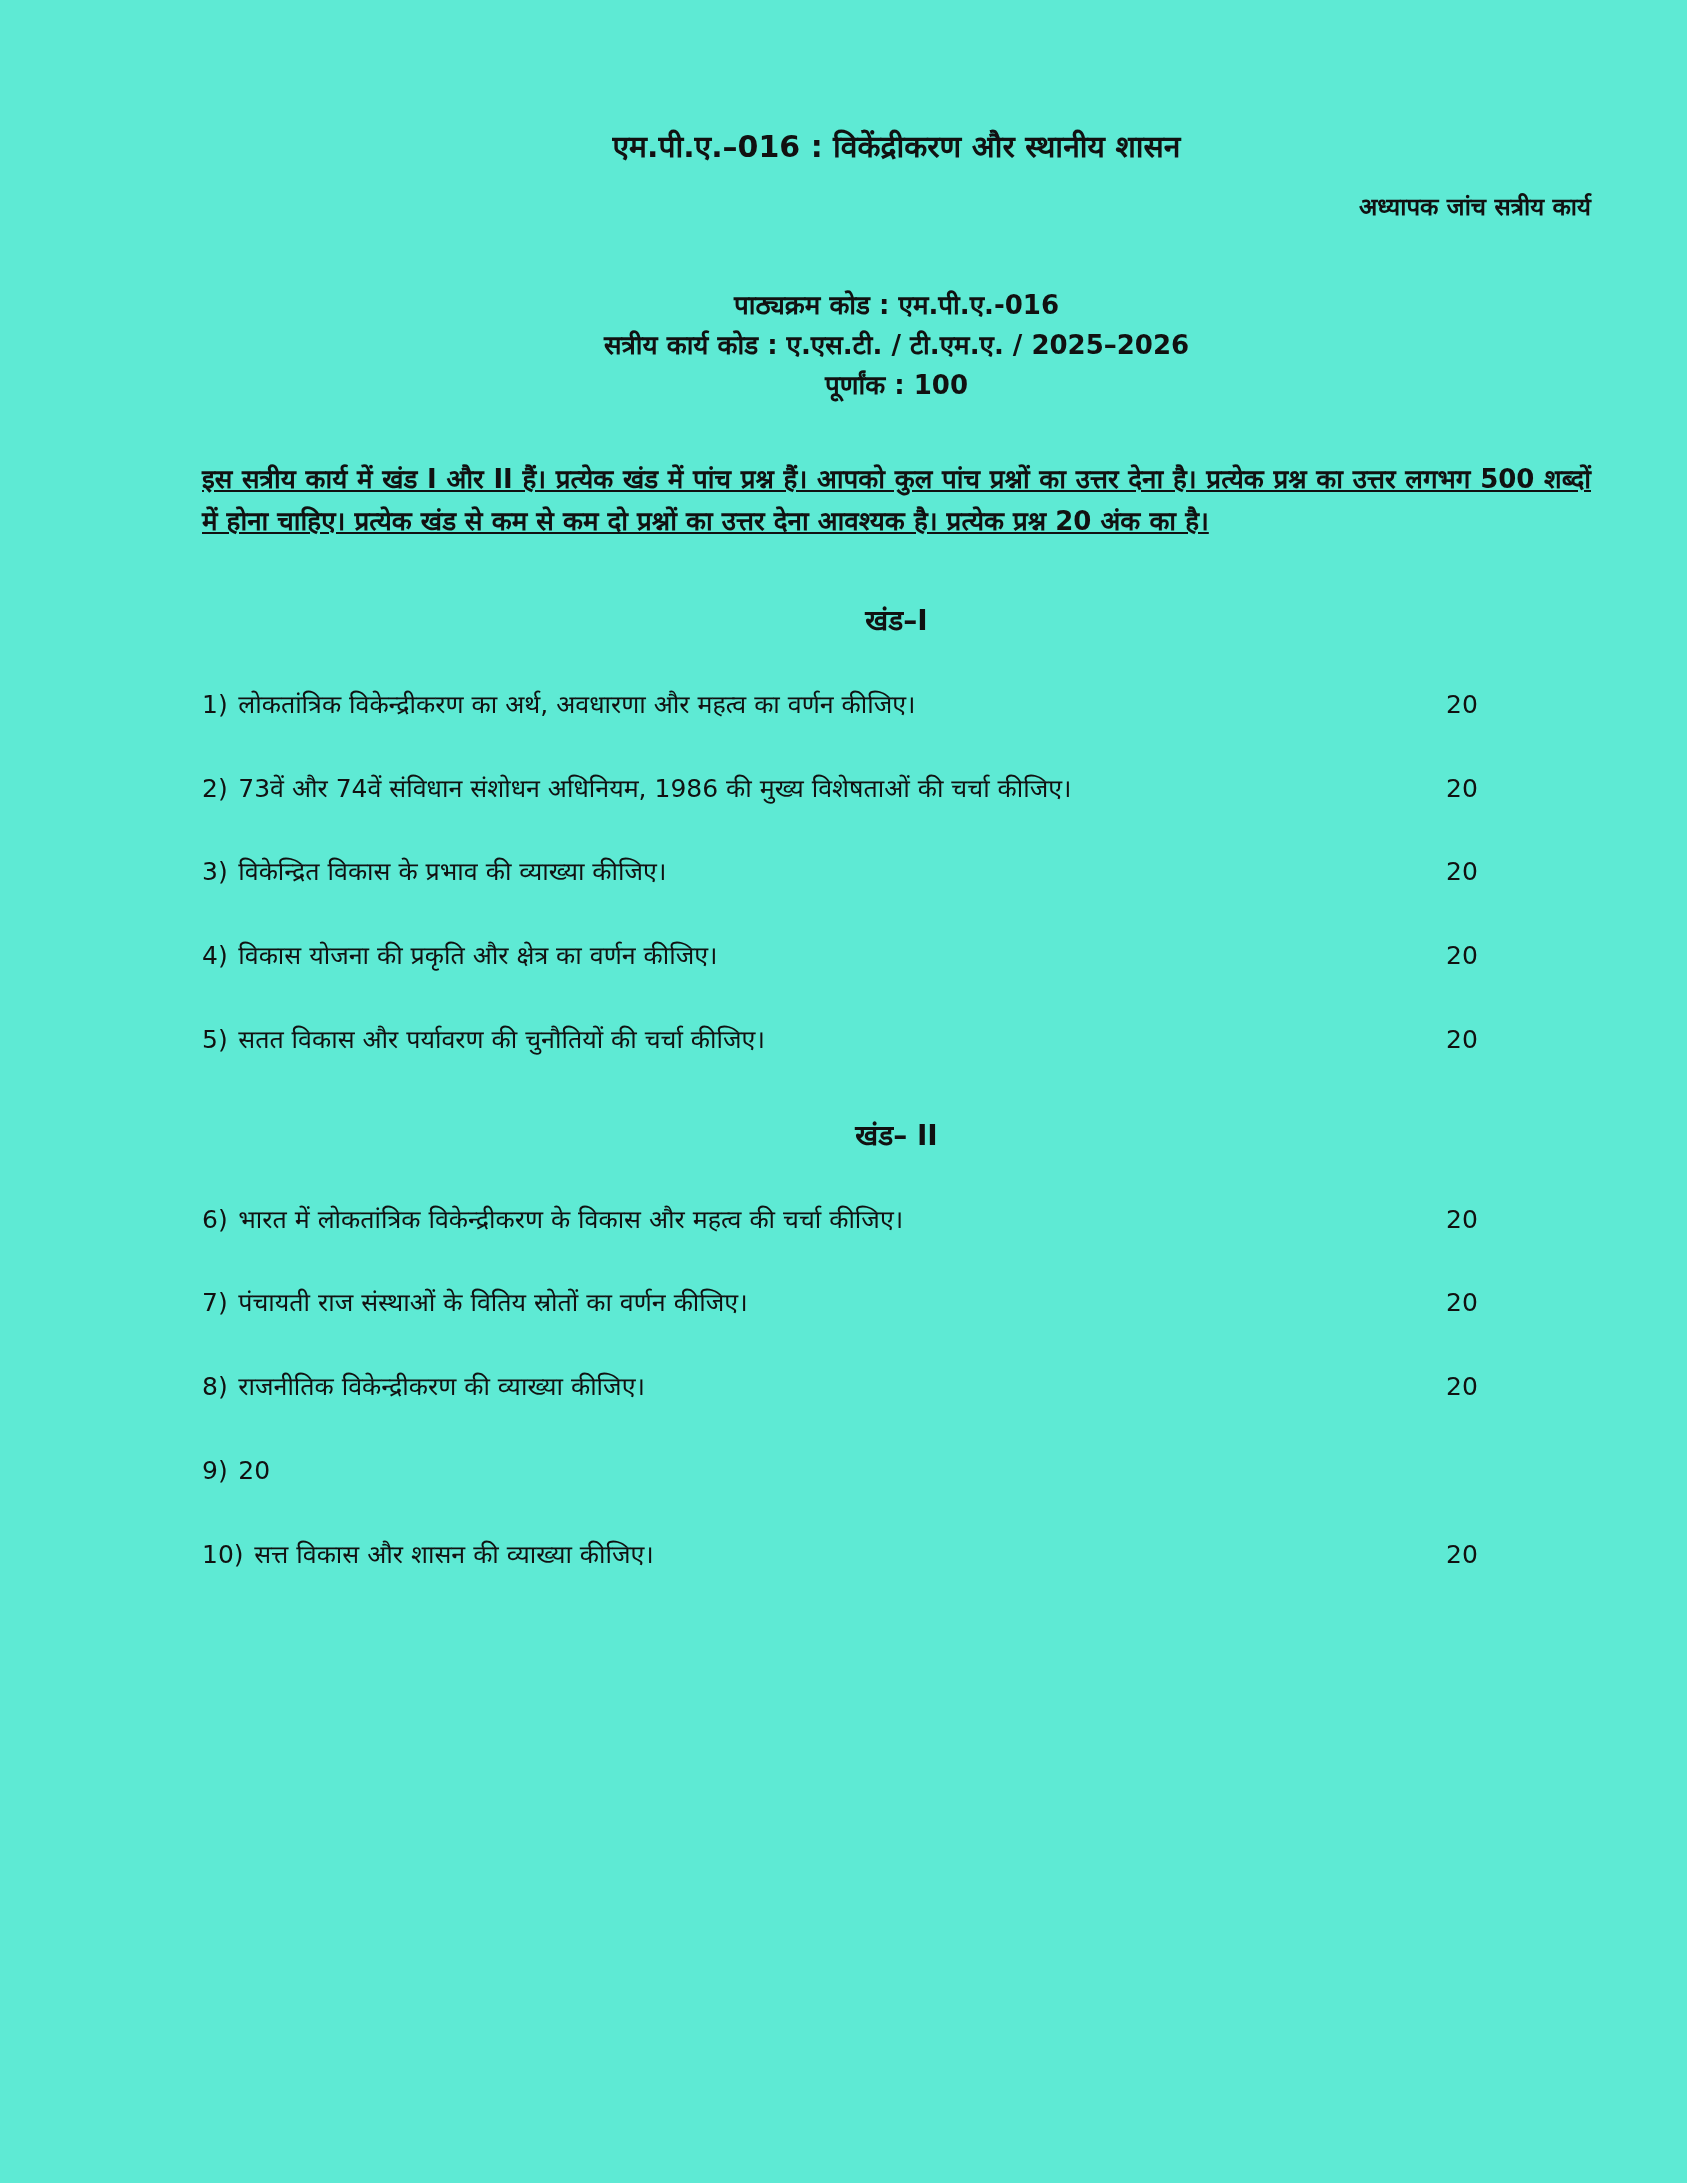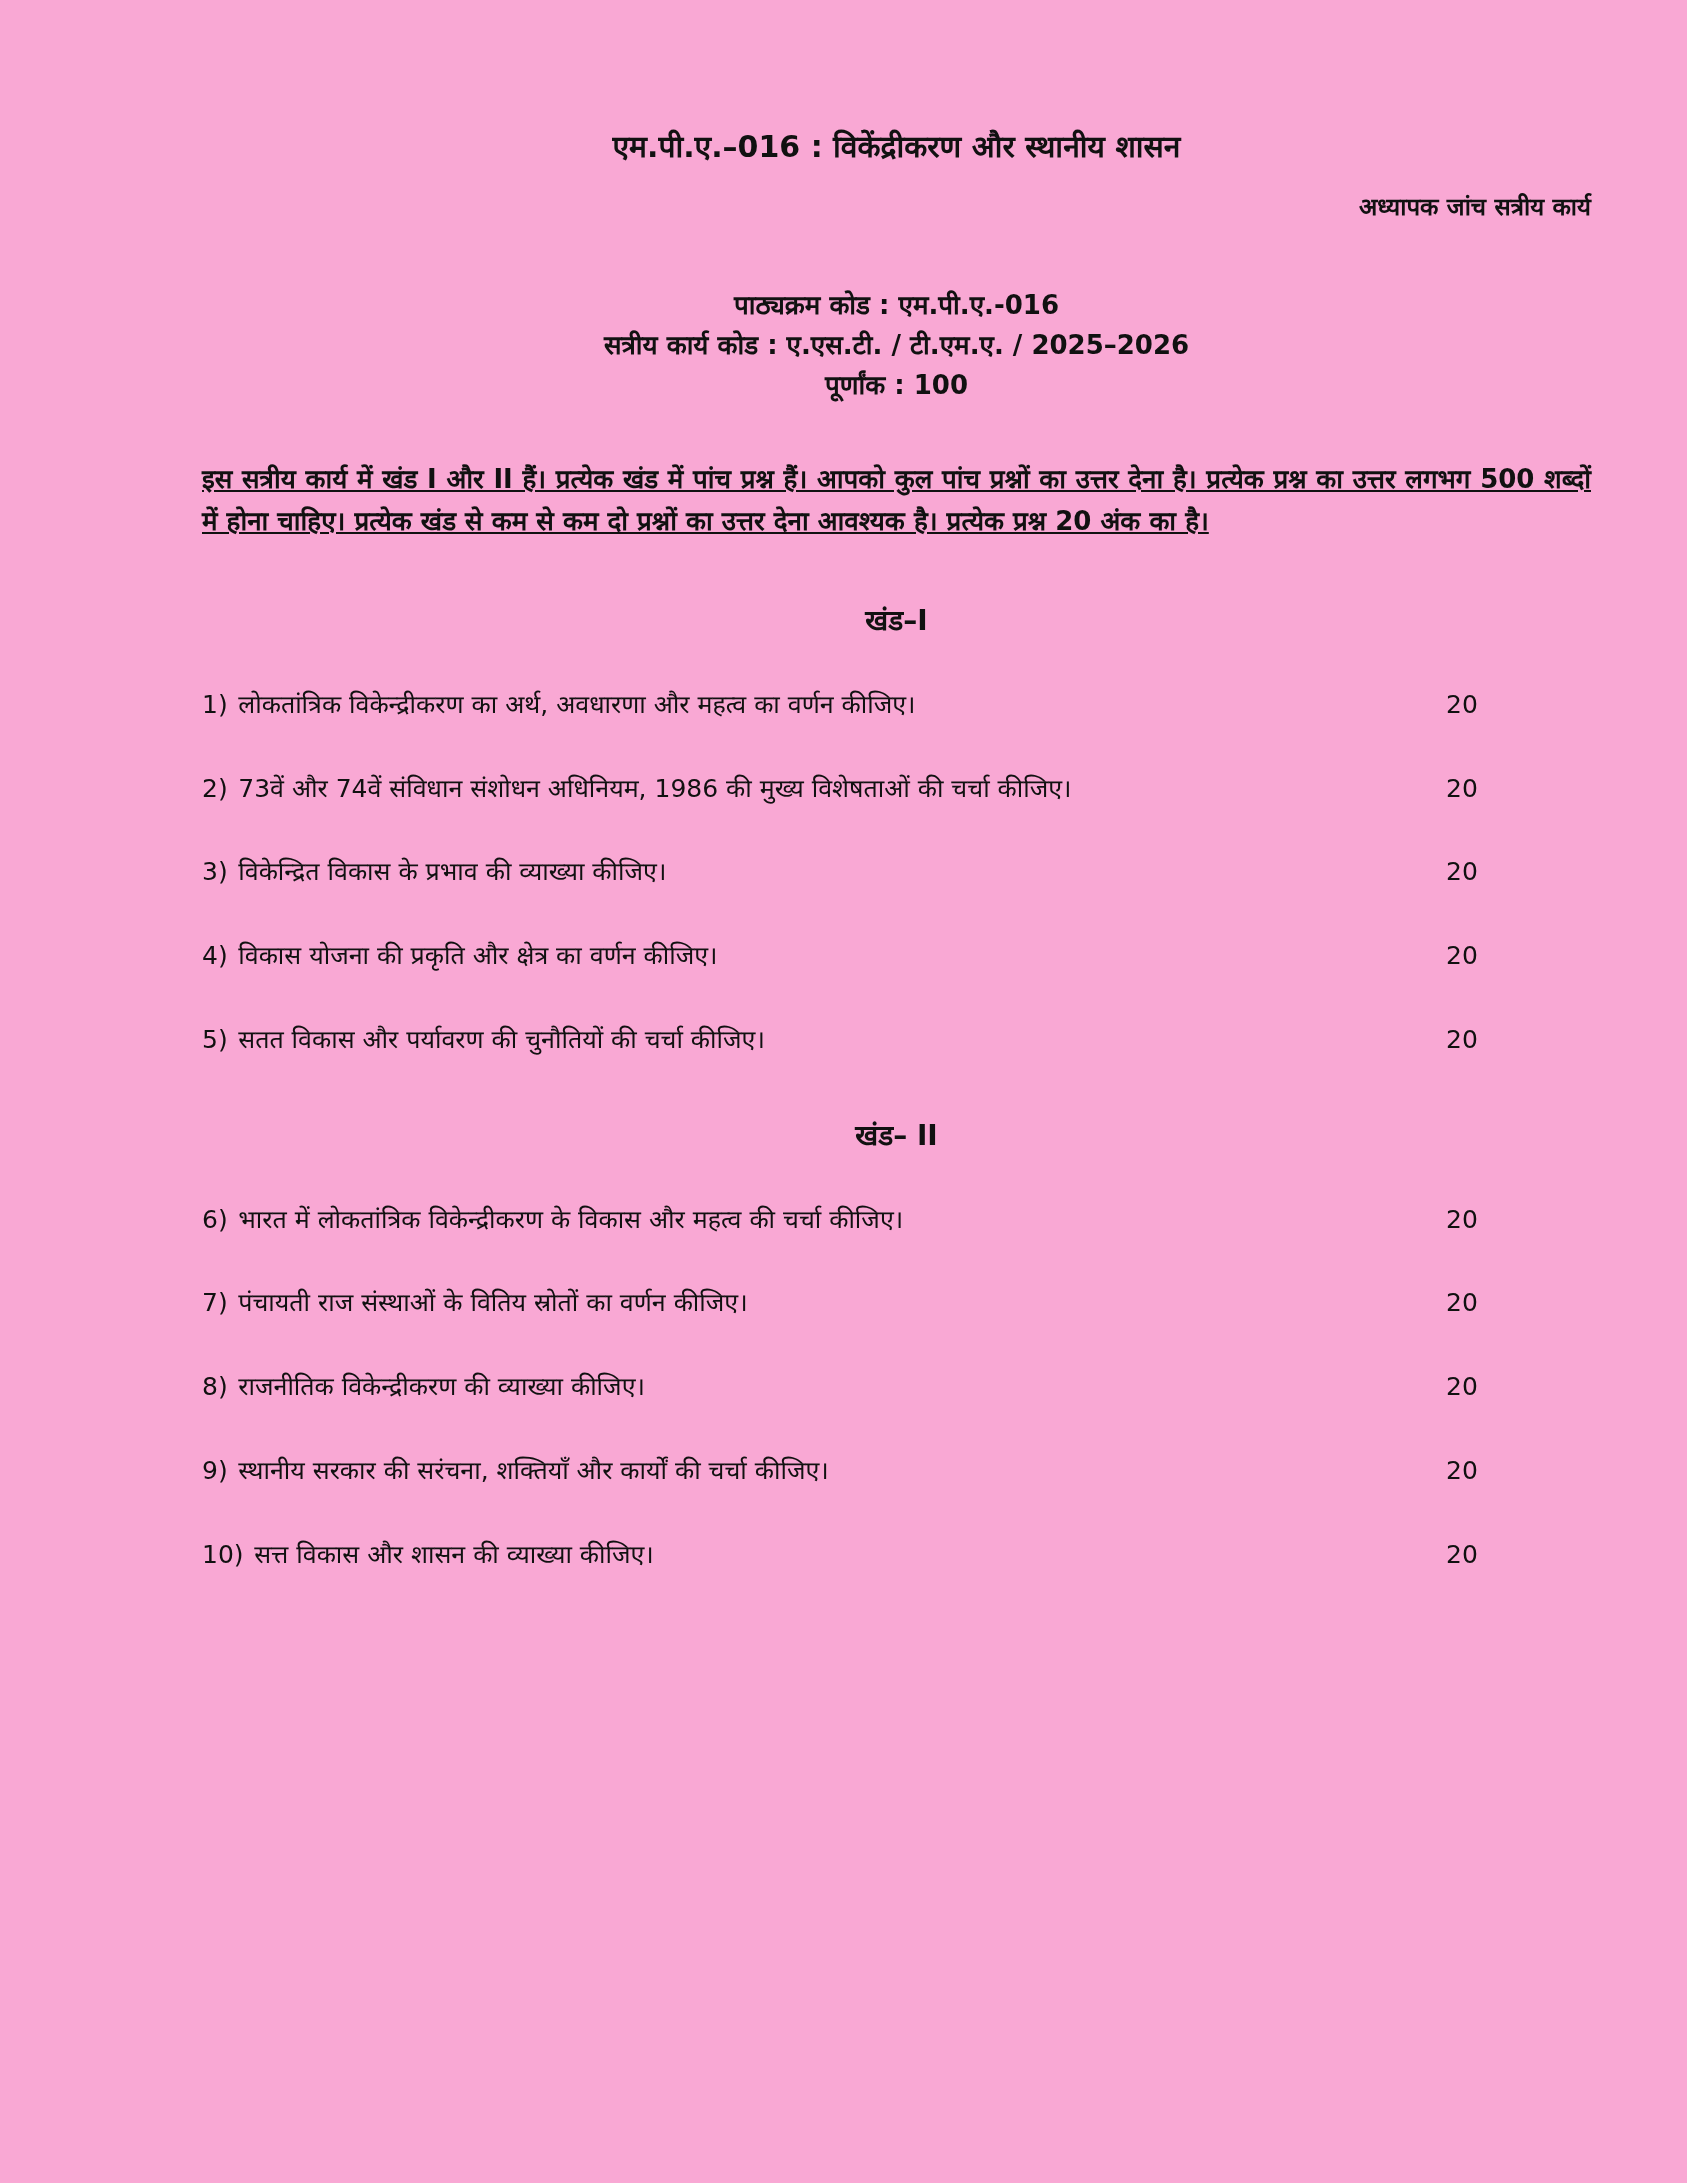"एम.पी.ए.–016 : विकेंद्रीकरण और स्थानीय" .page { background: #f9a8d4 -> #5eead4 }
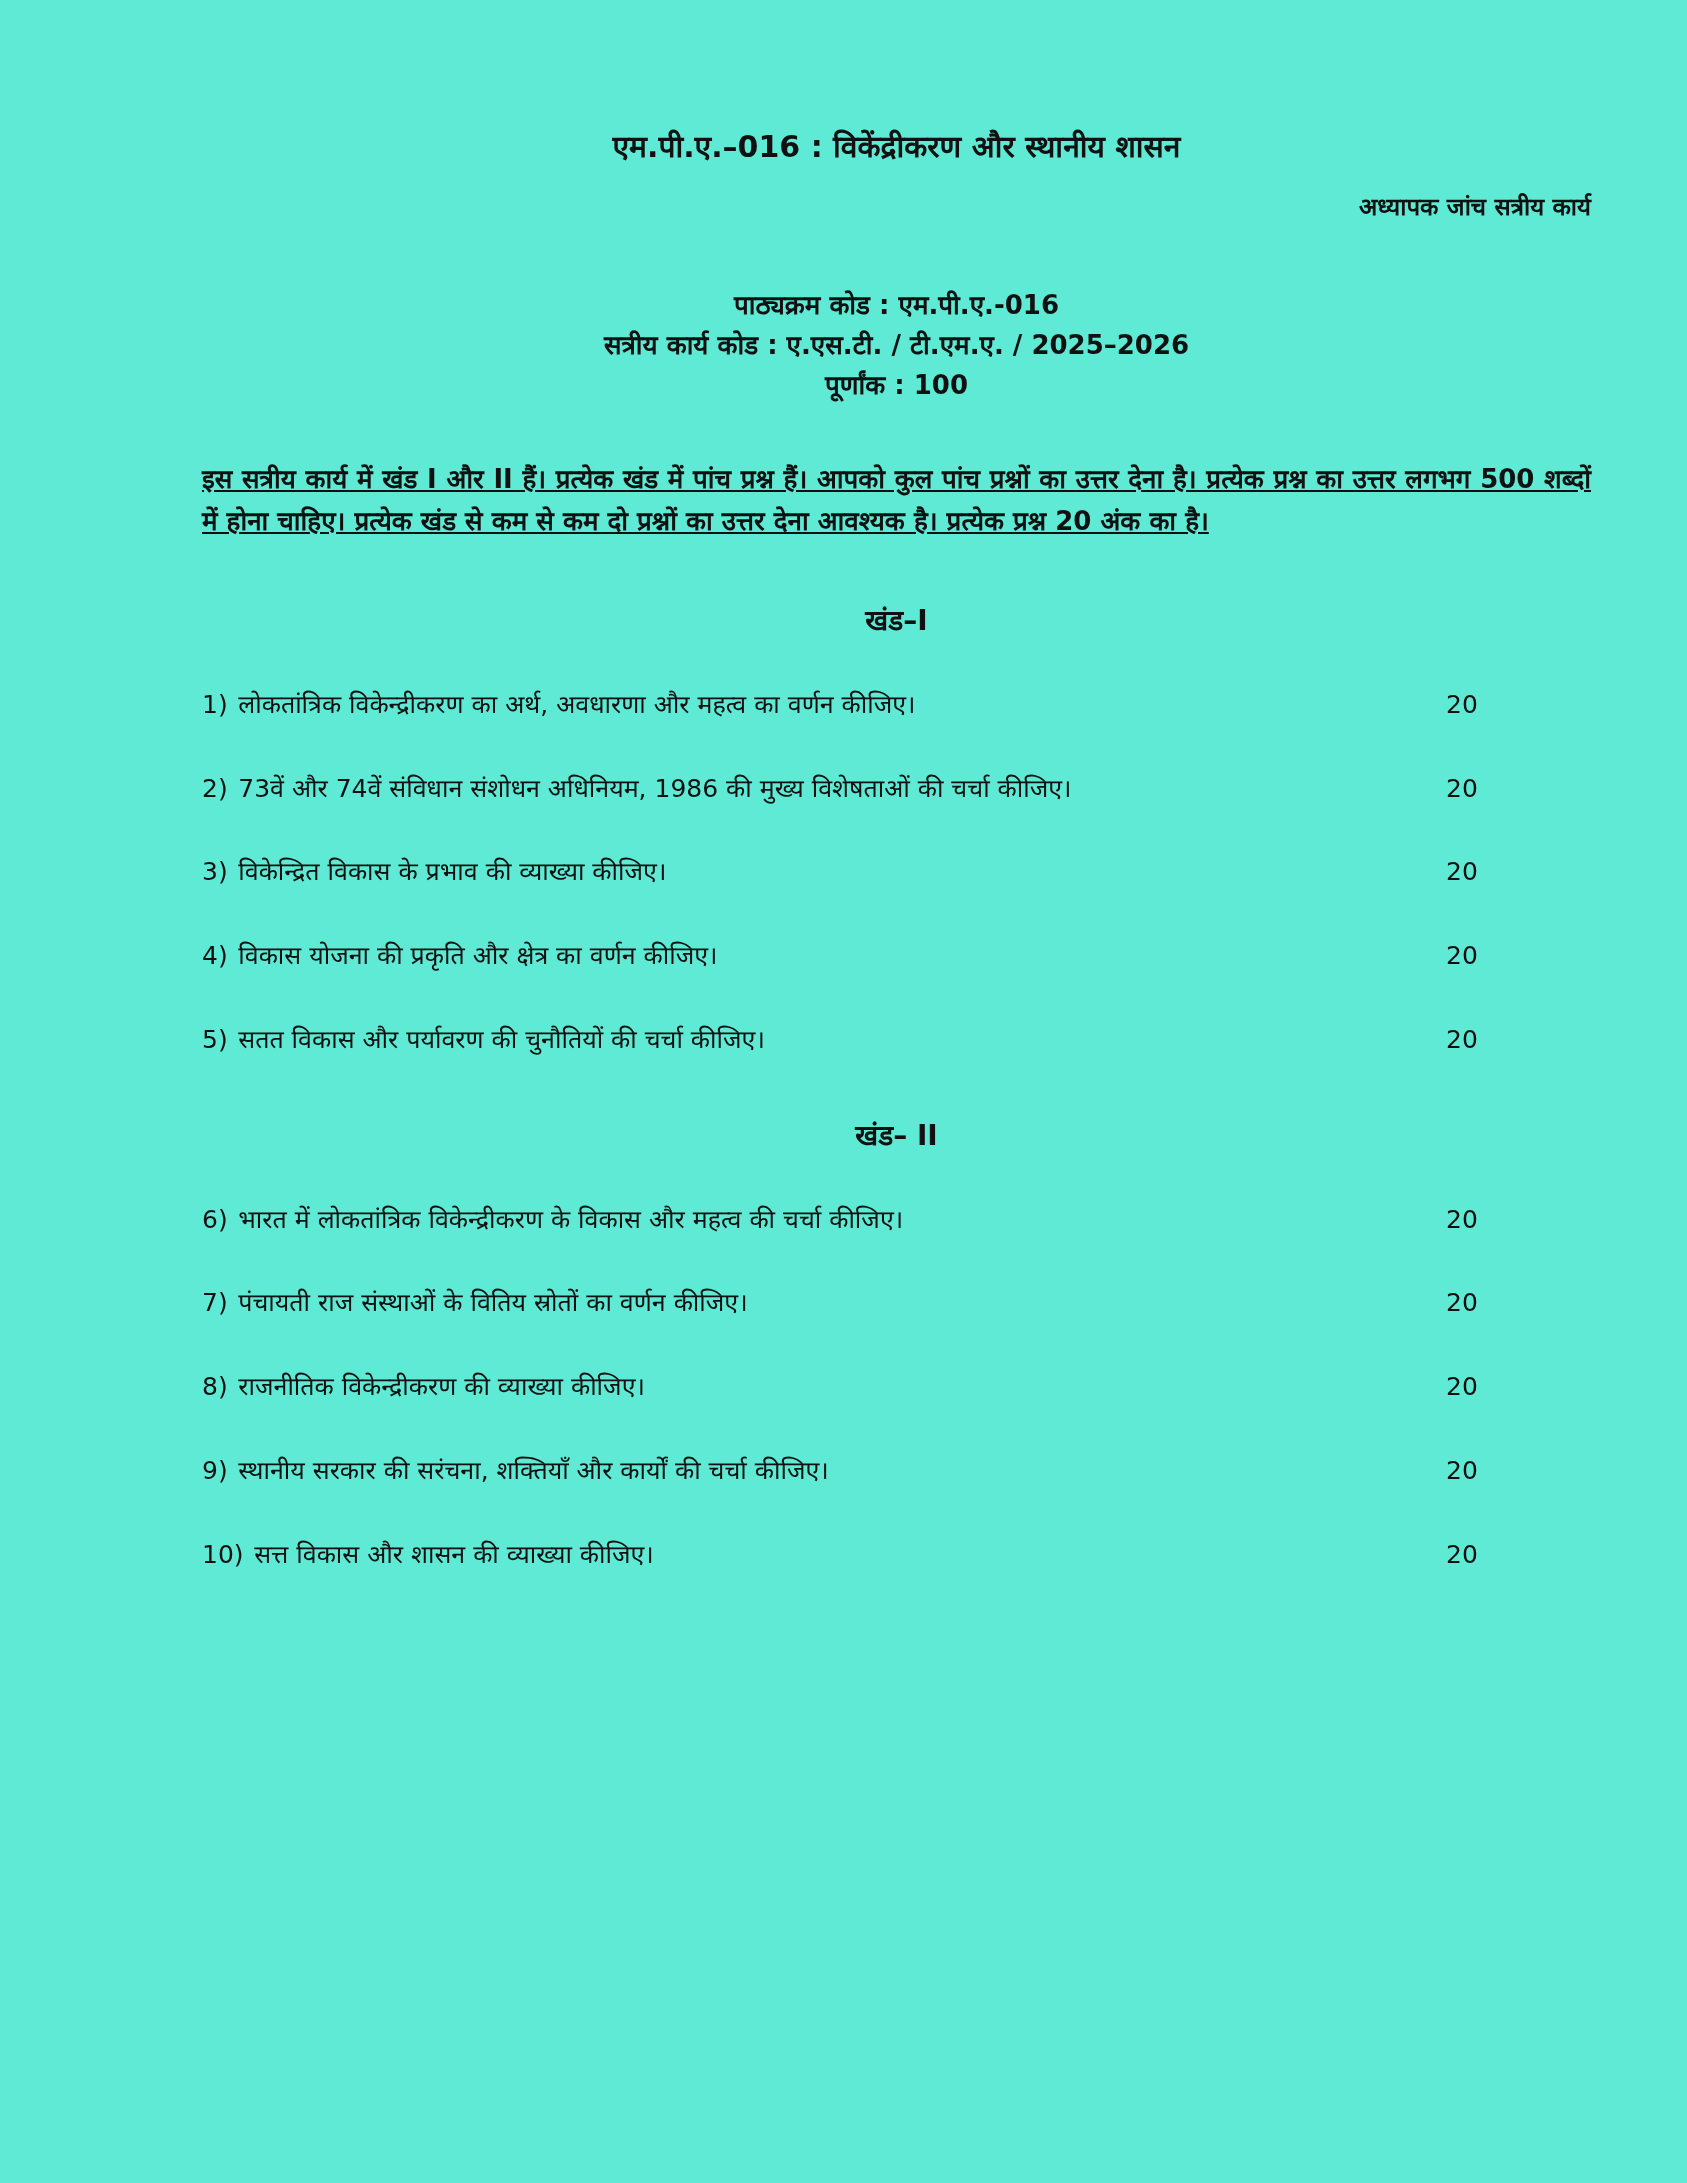"स्थानीय सरकार की सरंचना, शक्तियाँ" span.qtext { html: <span>स्थानीय सरकार की सरंचना, शक्तियाँ और कार्यों की चर्चा कीजिए।</span> -> none }
